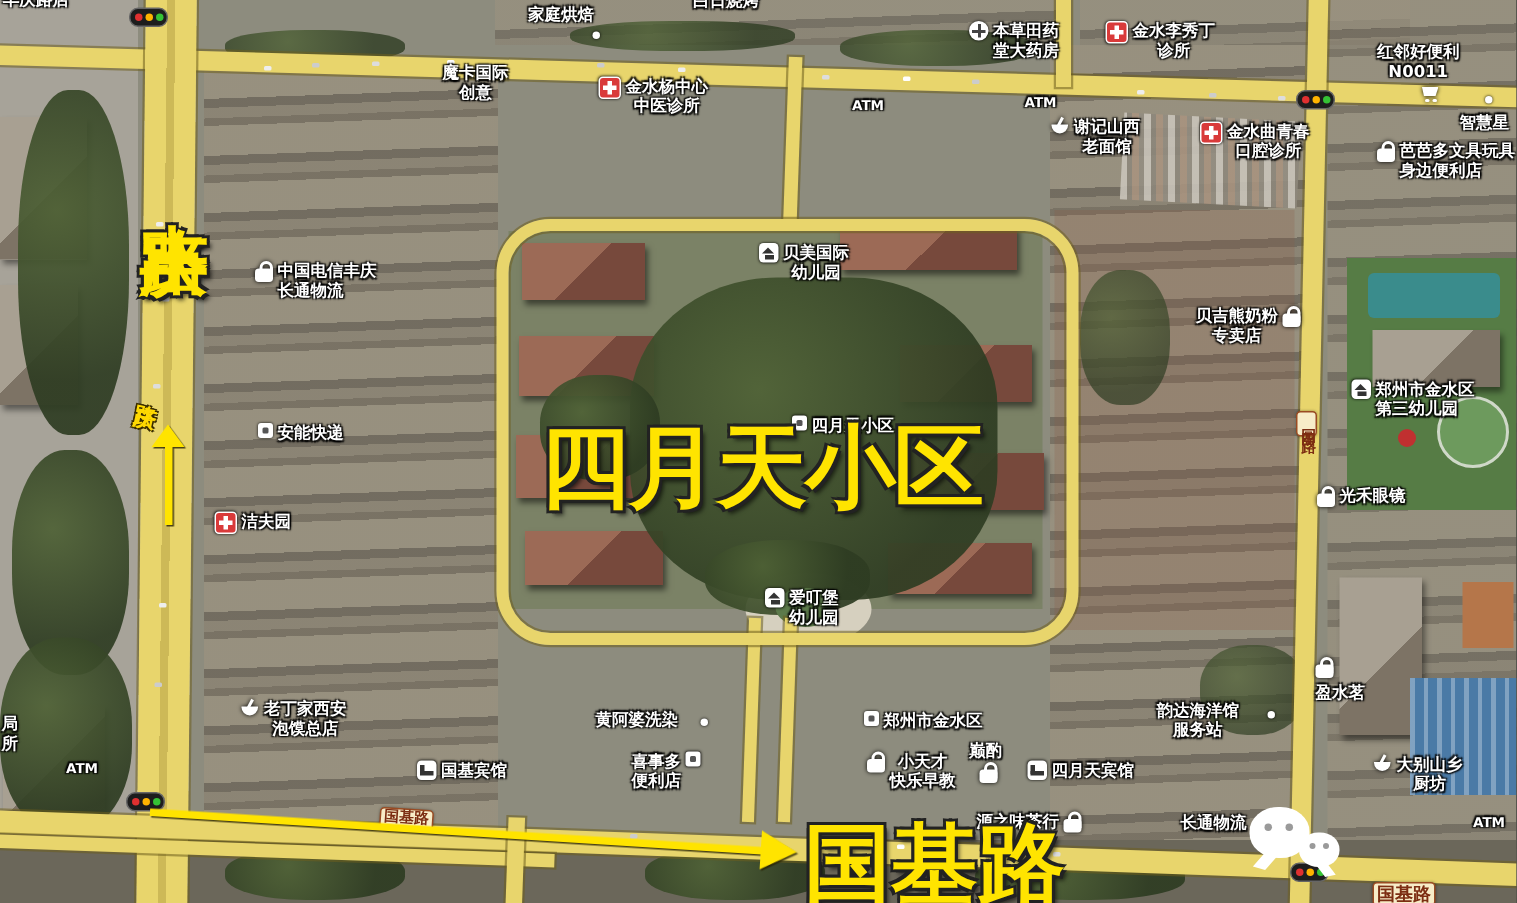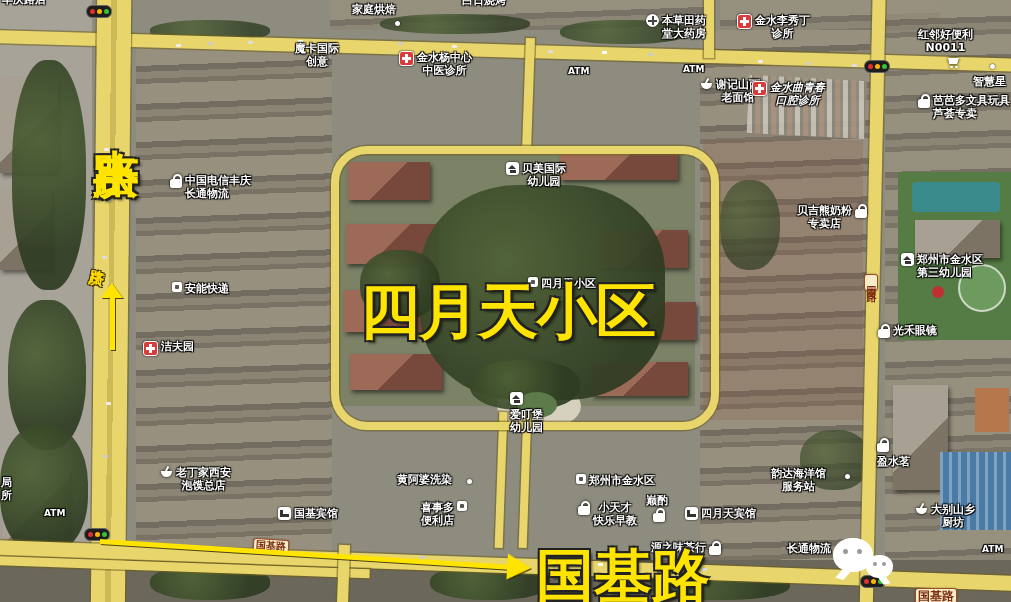"金水曲青春" div.poi { font-style: italic -> none; left: 752px -> 800px }
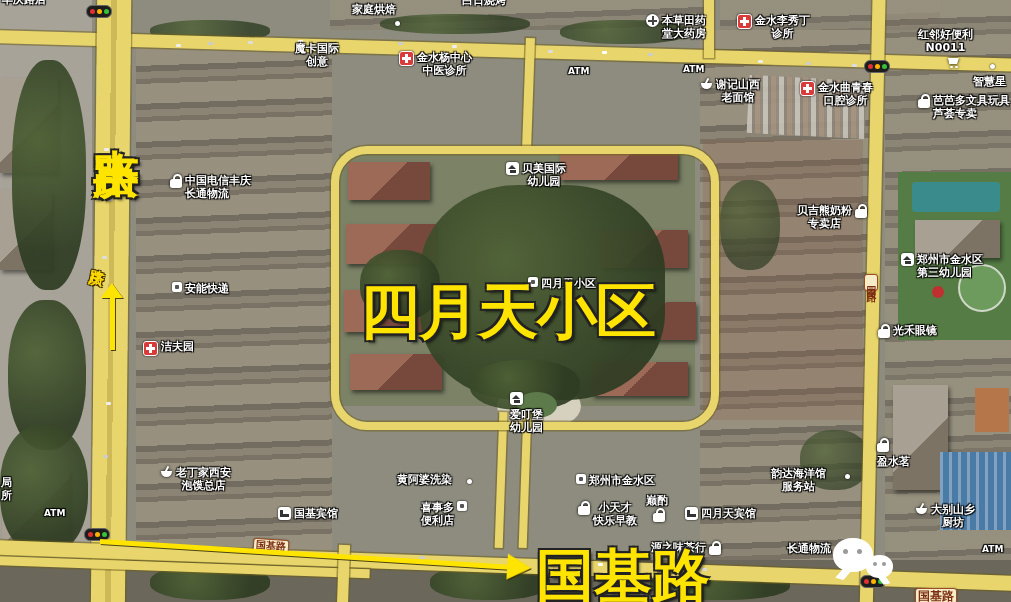"芦荟专卖" span { text: 芦荟专卖 -> 身边便利店 }
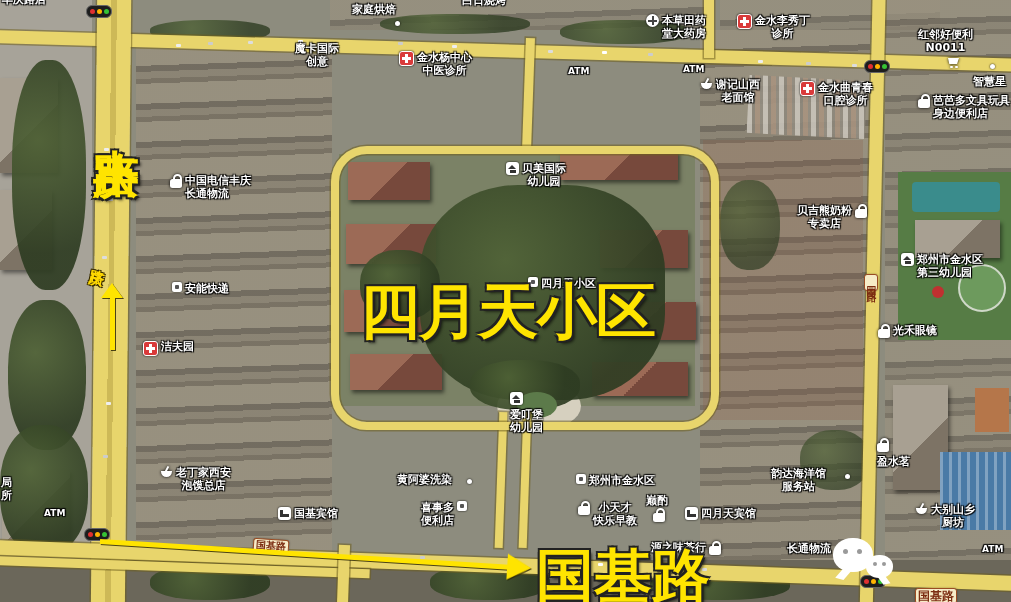"洁夫园" div.poi { font-family: Liberation Mono, monospace -> none }
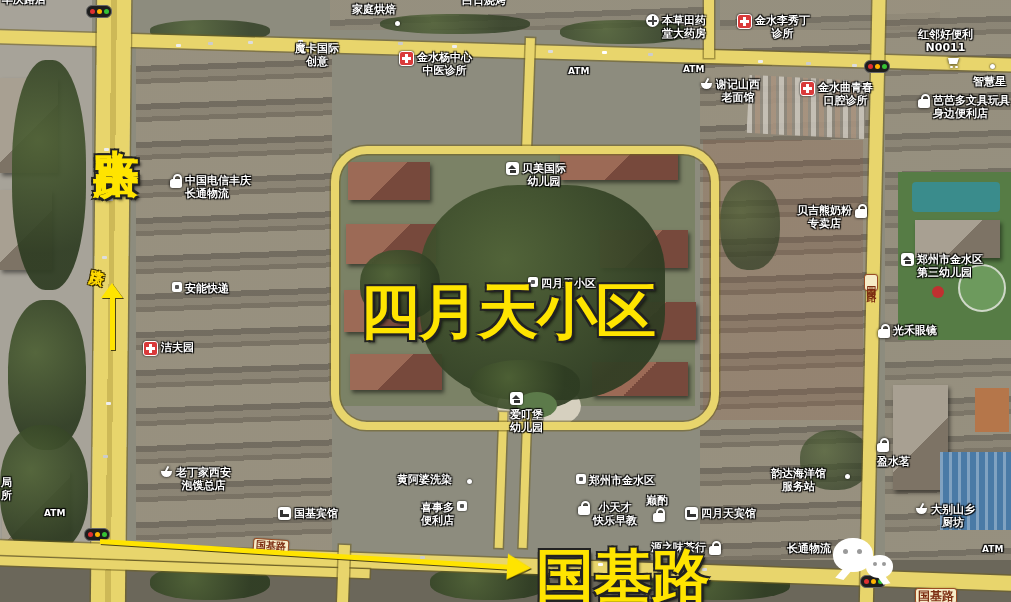"爱叮堡" div.poi { flex-direction: column -> none }
